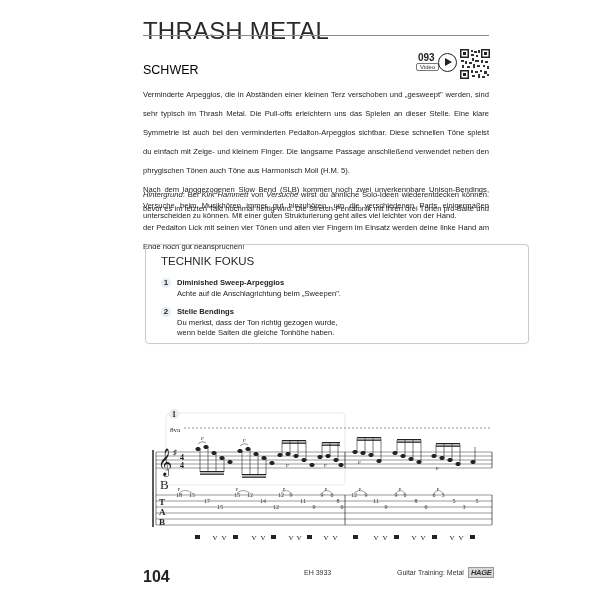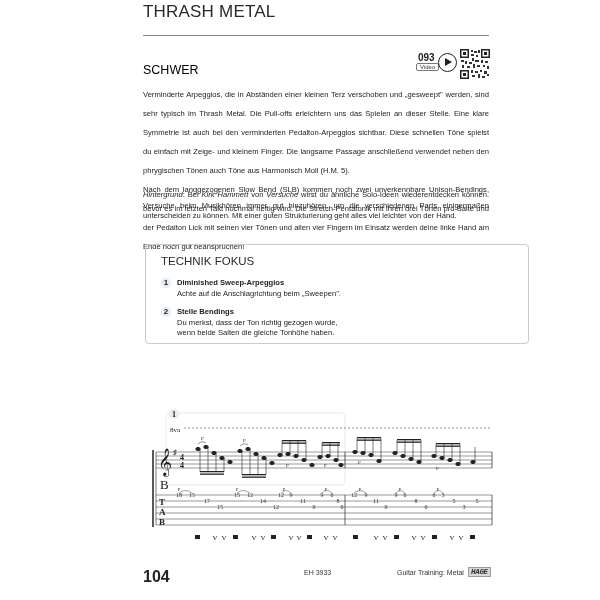"THRASH METAL" .page-title { font-size: 17px -> 24px; top: 2px -> 17px }
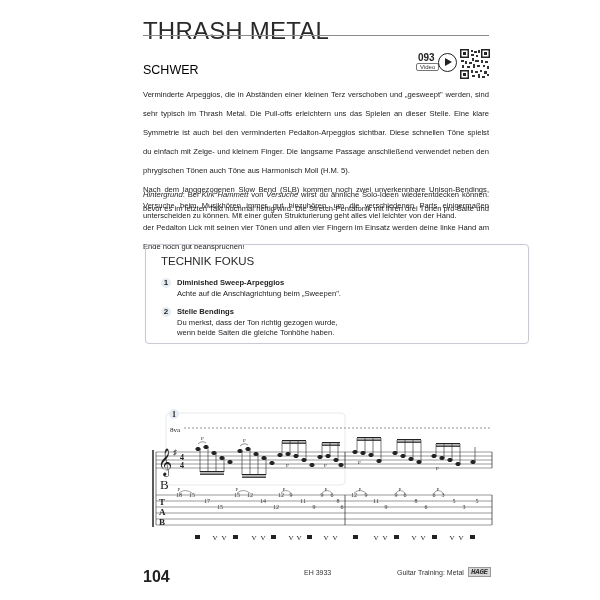"HAGE" .footer-logo { font-family: Liberation Mono, monospace -> none }
